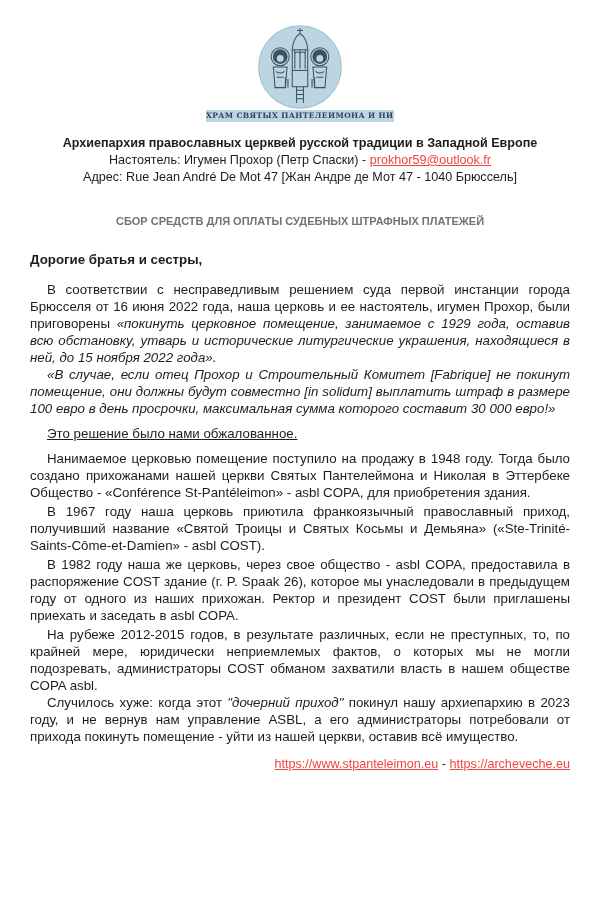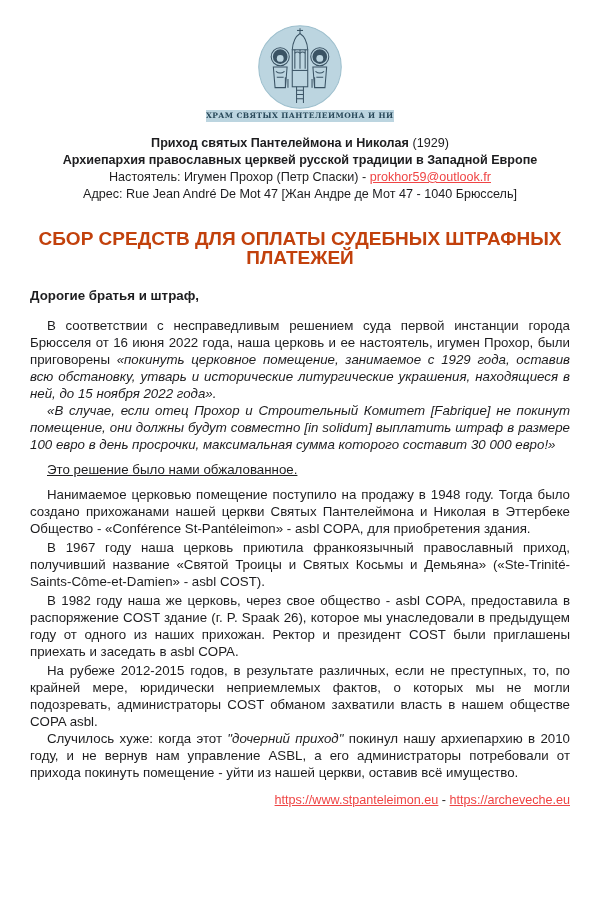"Приход святых Пантелеймона и Николая" div { html: <div> <span>Приход святых Пантелеймона и Николая</span> <span>(1929)</span> </div> -> none }
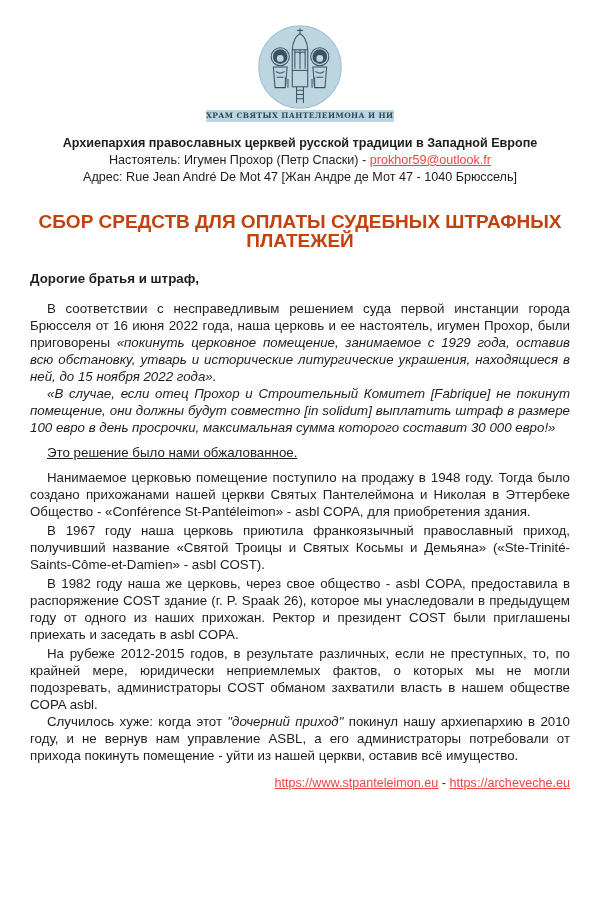"СБОР СРЕДСТВ ДЛЯ ОПЛАТЫ СУДЕБНЫХ" .title { color: #c2410c -> #737373; font-size: 19px -> 11px }
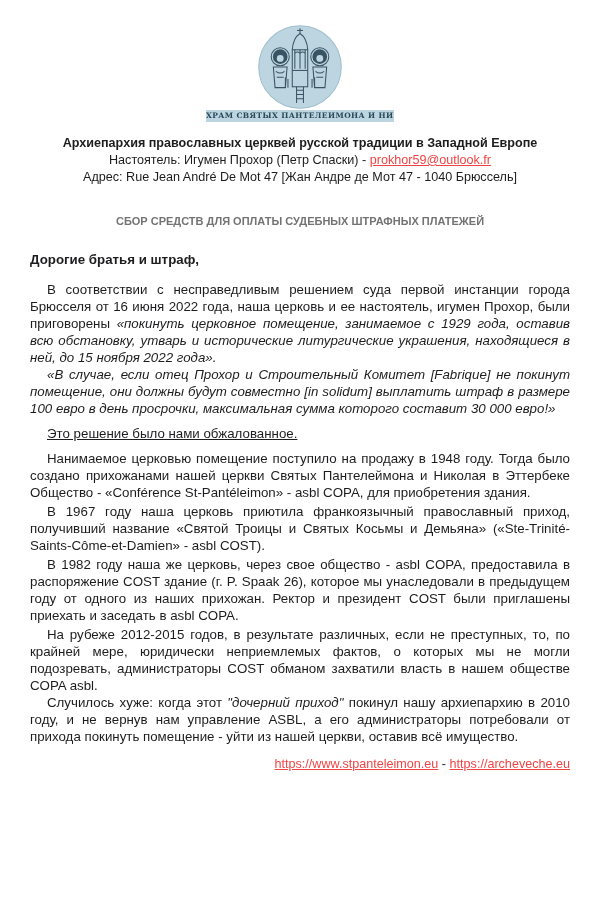"Дорогие братья и штраф," p.salutation { text: штраф -> сестры }
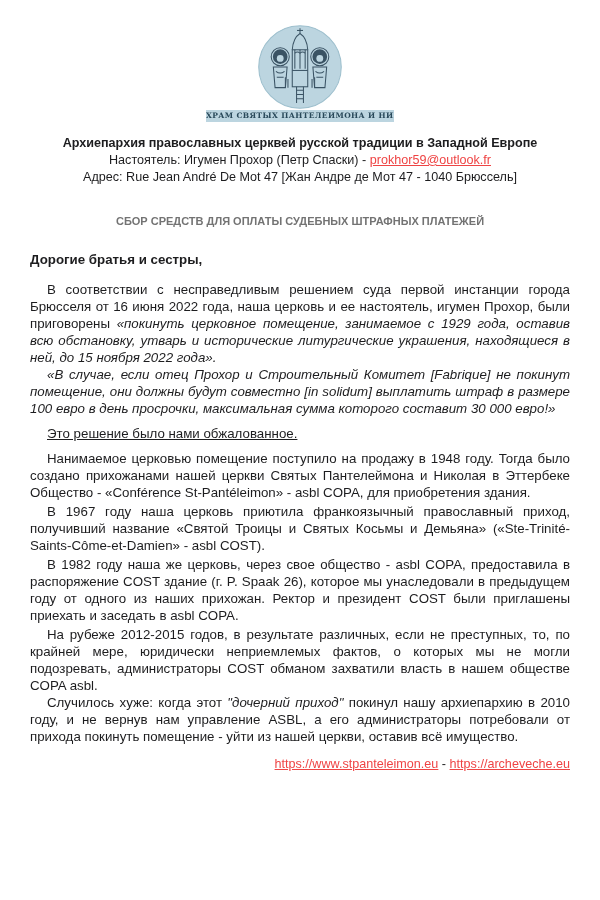"покинул нашу архиепархию в 2010" span { text: 2010 -> 2023 }
